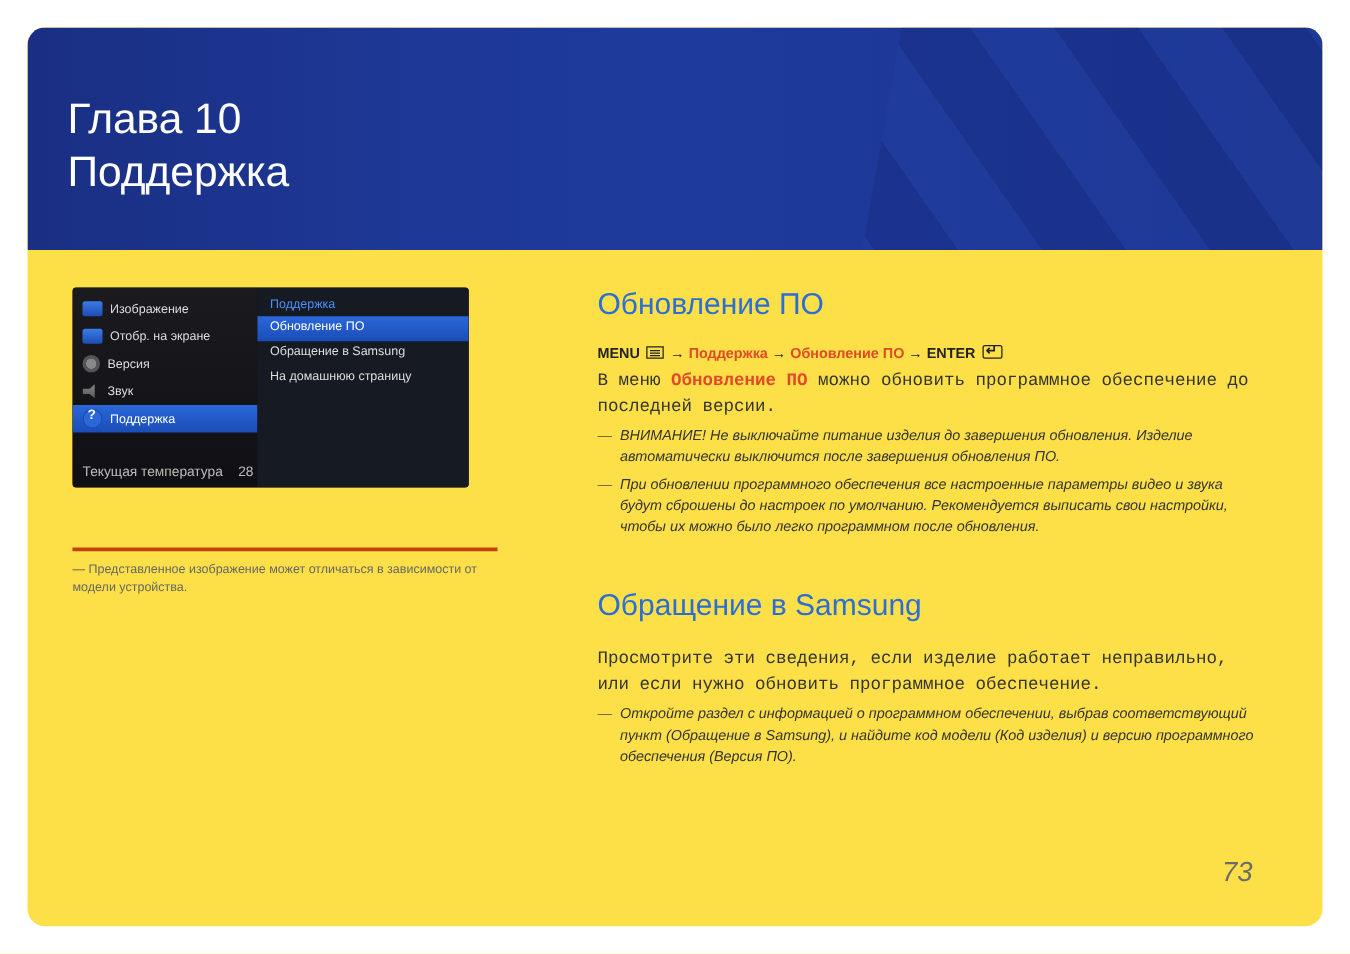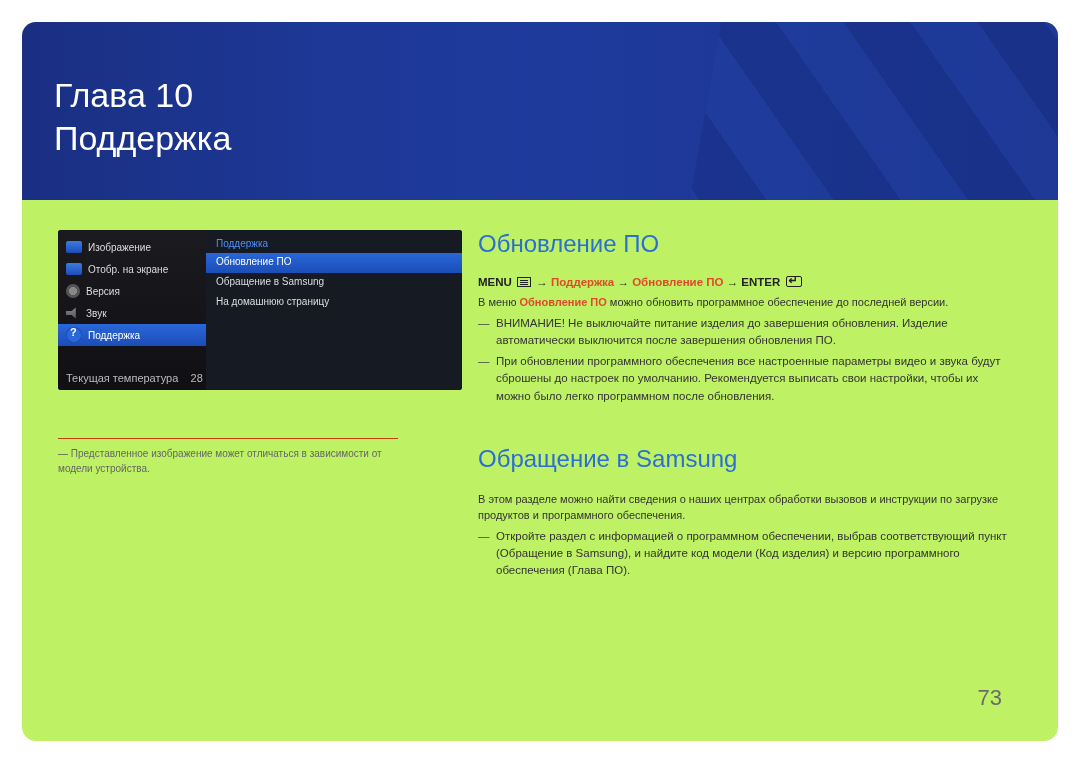"Глава 10" .page { background: #bef264 -> #fde047 }
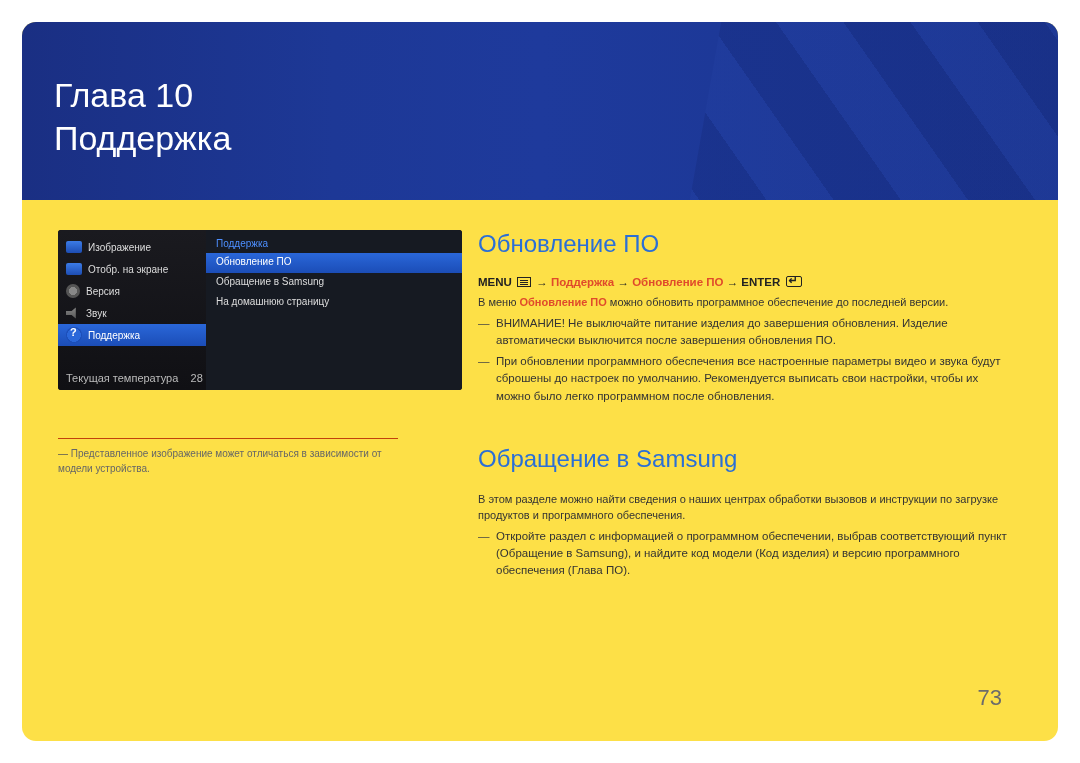"Изображение" .osd { width: 404px -> 317px }
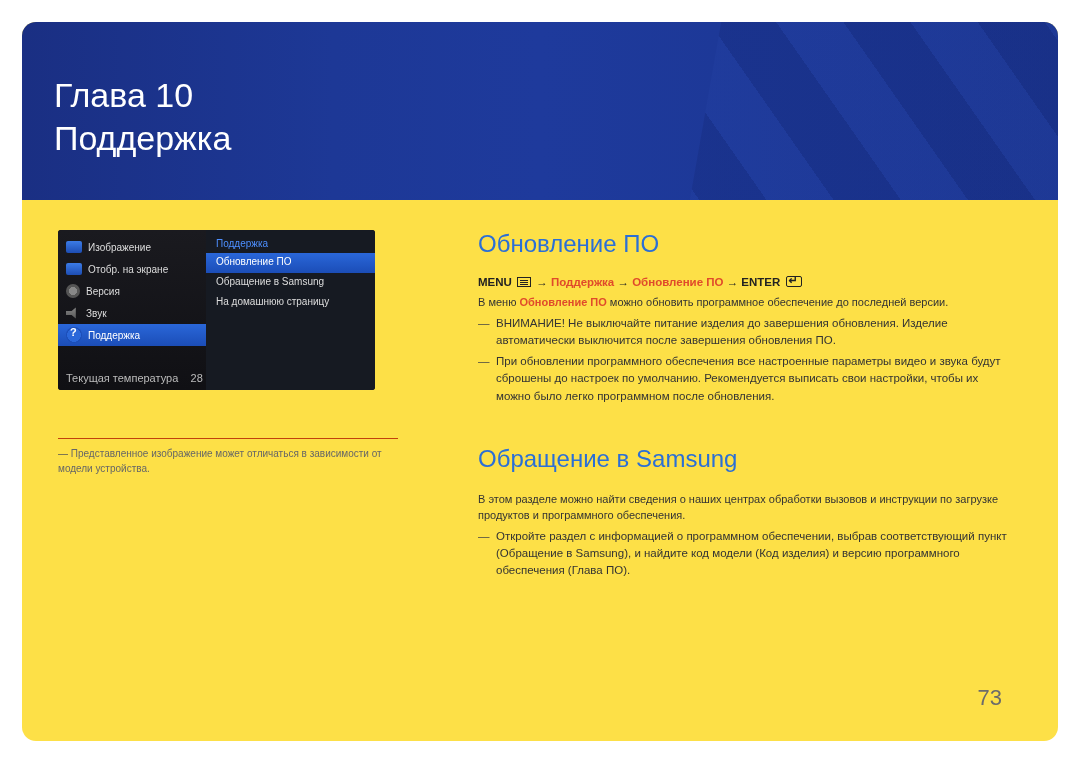"В меню Обновление ПО можно" .body-text { font-family: none -> Liberation Mono, monospace; font-size: 11px -> 14px }
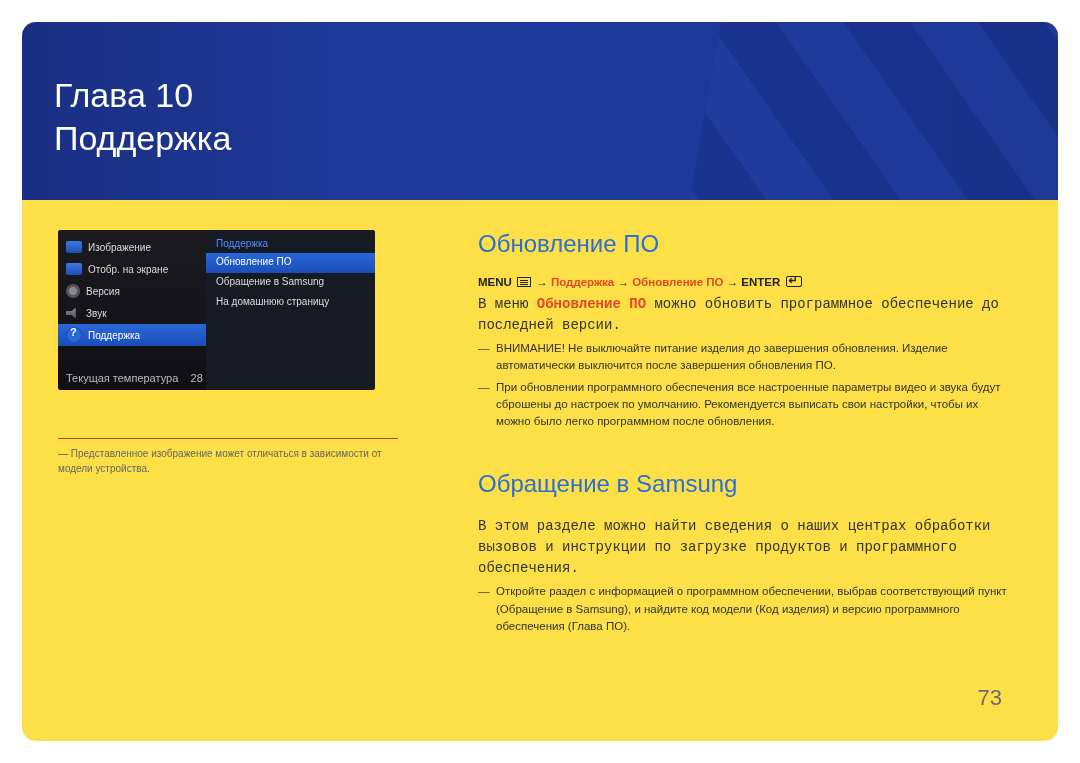"ВНИМАНИЕ! Не выключайте питание изделия" .note { font-style: none -> italic }
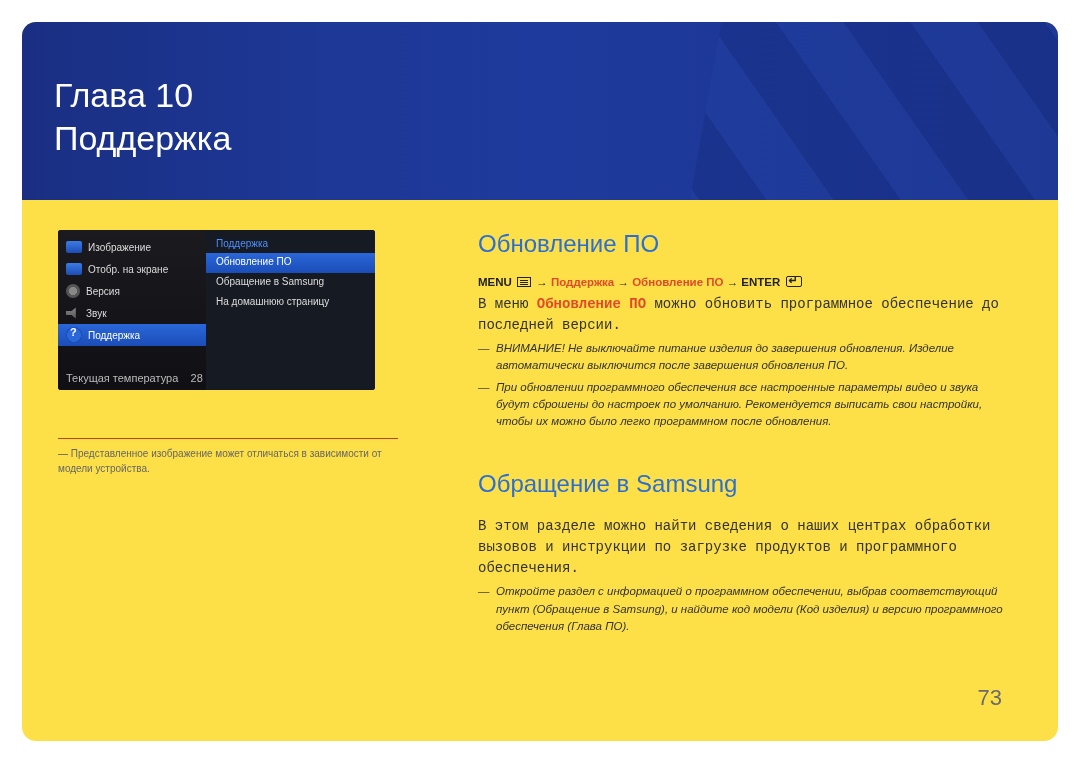"Представленное изображение может" .footnote { border-top: 1px solid #c2410c -> 3px solid #c2410c }
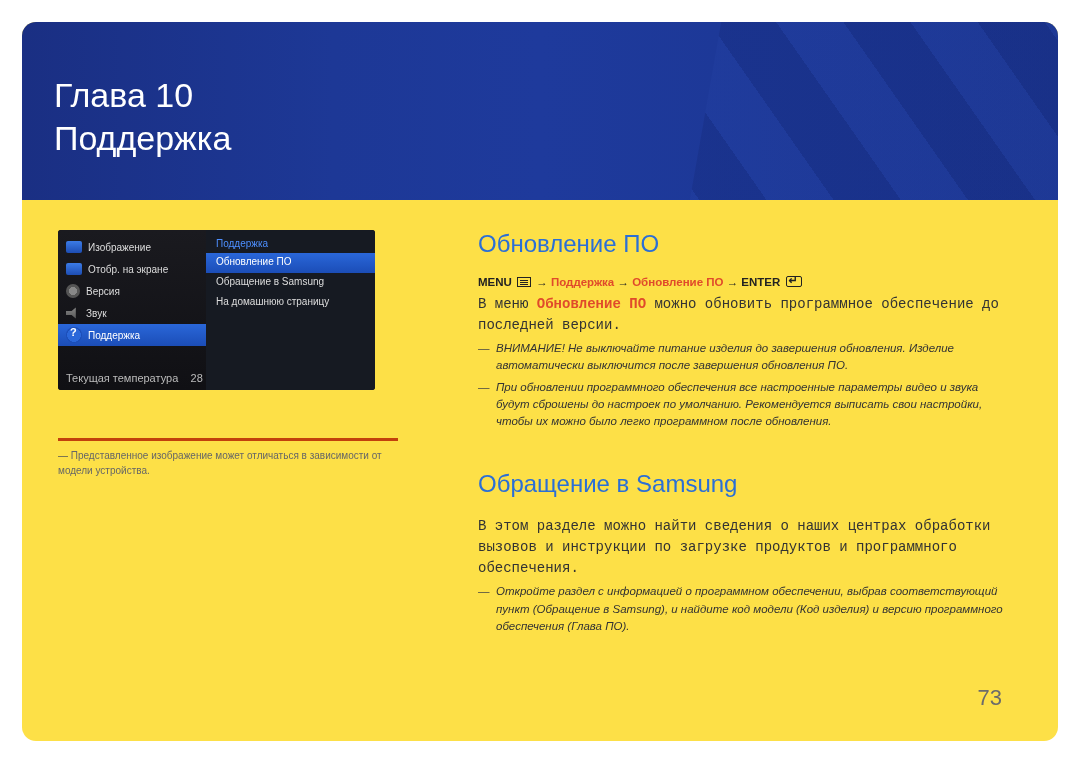"Просмотрите эти сведения, если изделие" div.body-text { html: none -> <div>Просмотрите эти сведения, если изделие работает неправильно, или если нужно обновить программное обеспечение.</div> }
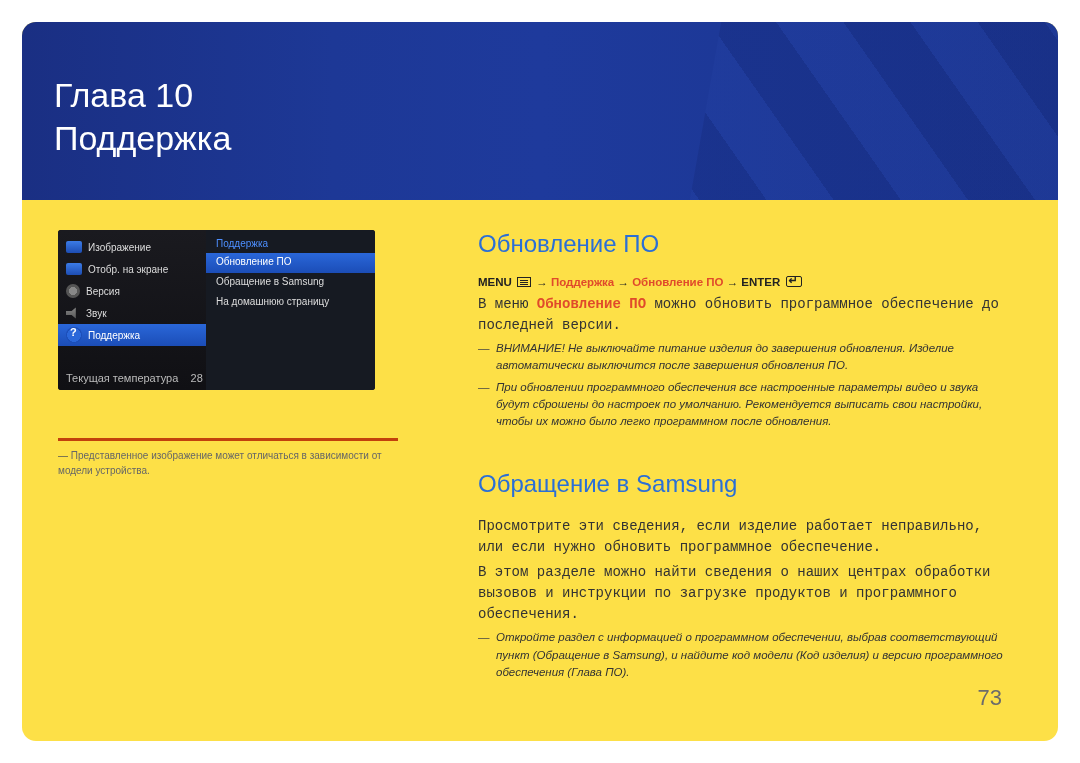"В этом разделе можно найти" div.body-text { html: <div>В этом разделе можно найти сведения о наших центрах обработки вызовов и инструкции по загрузке продуктов и программного обеспечения.</div> -> none }
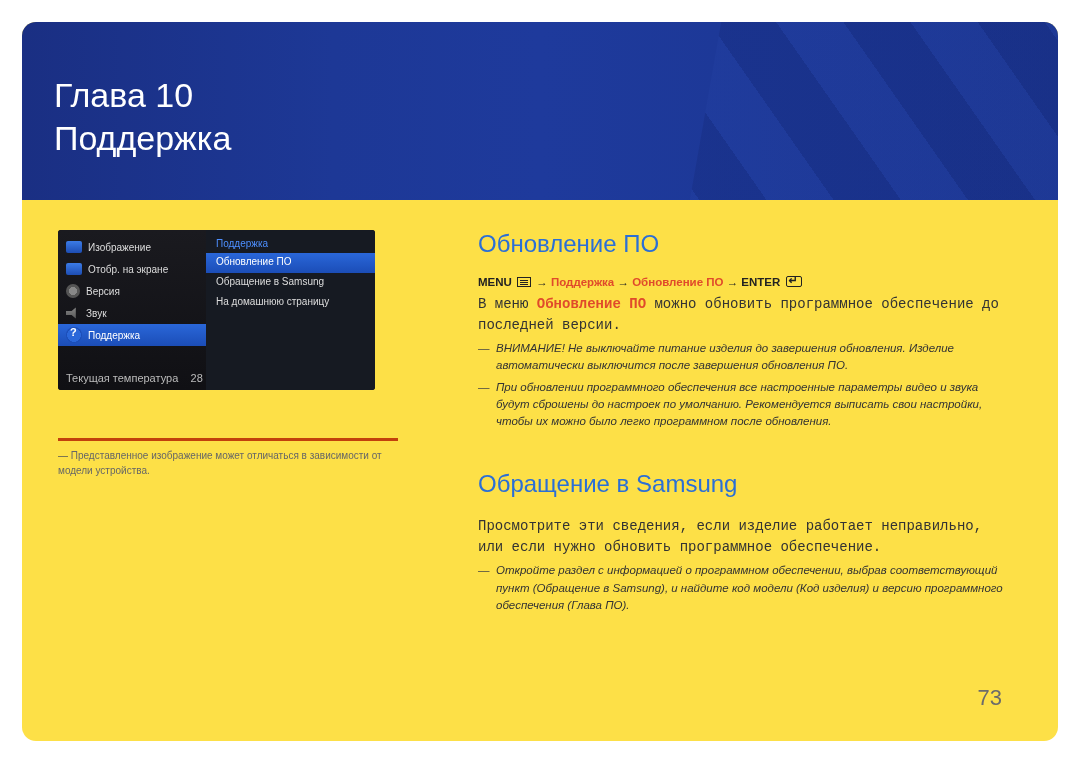"Глава ПО" span.accent { text: Глава -> Версия }
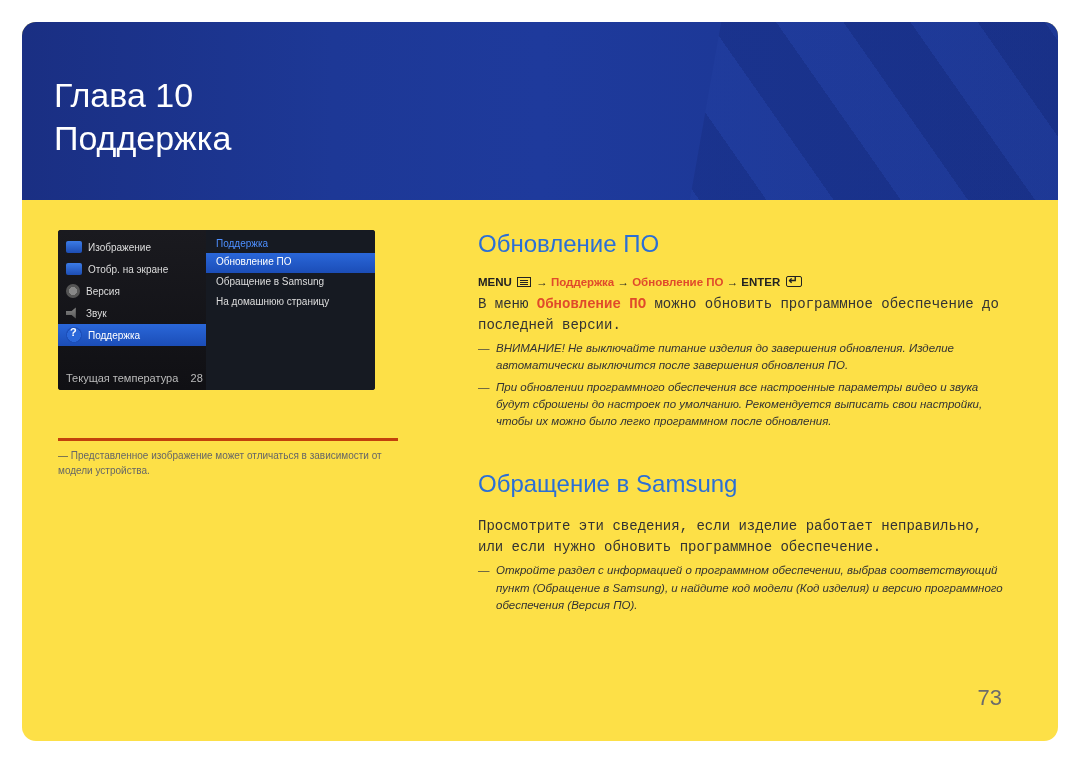"73" .page-number { font-style: none -> italic }
